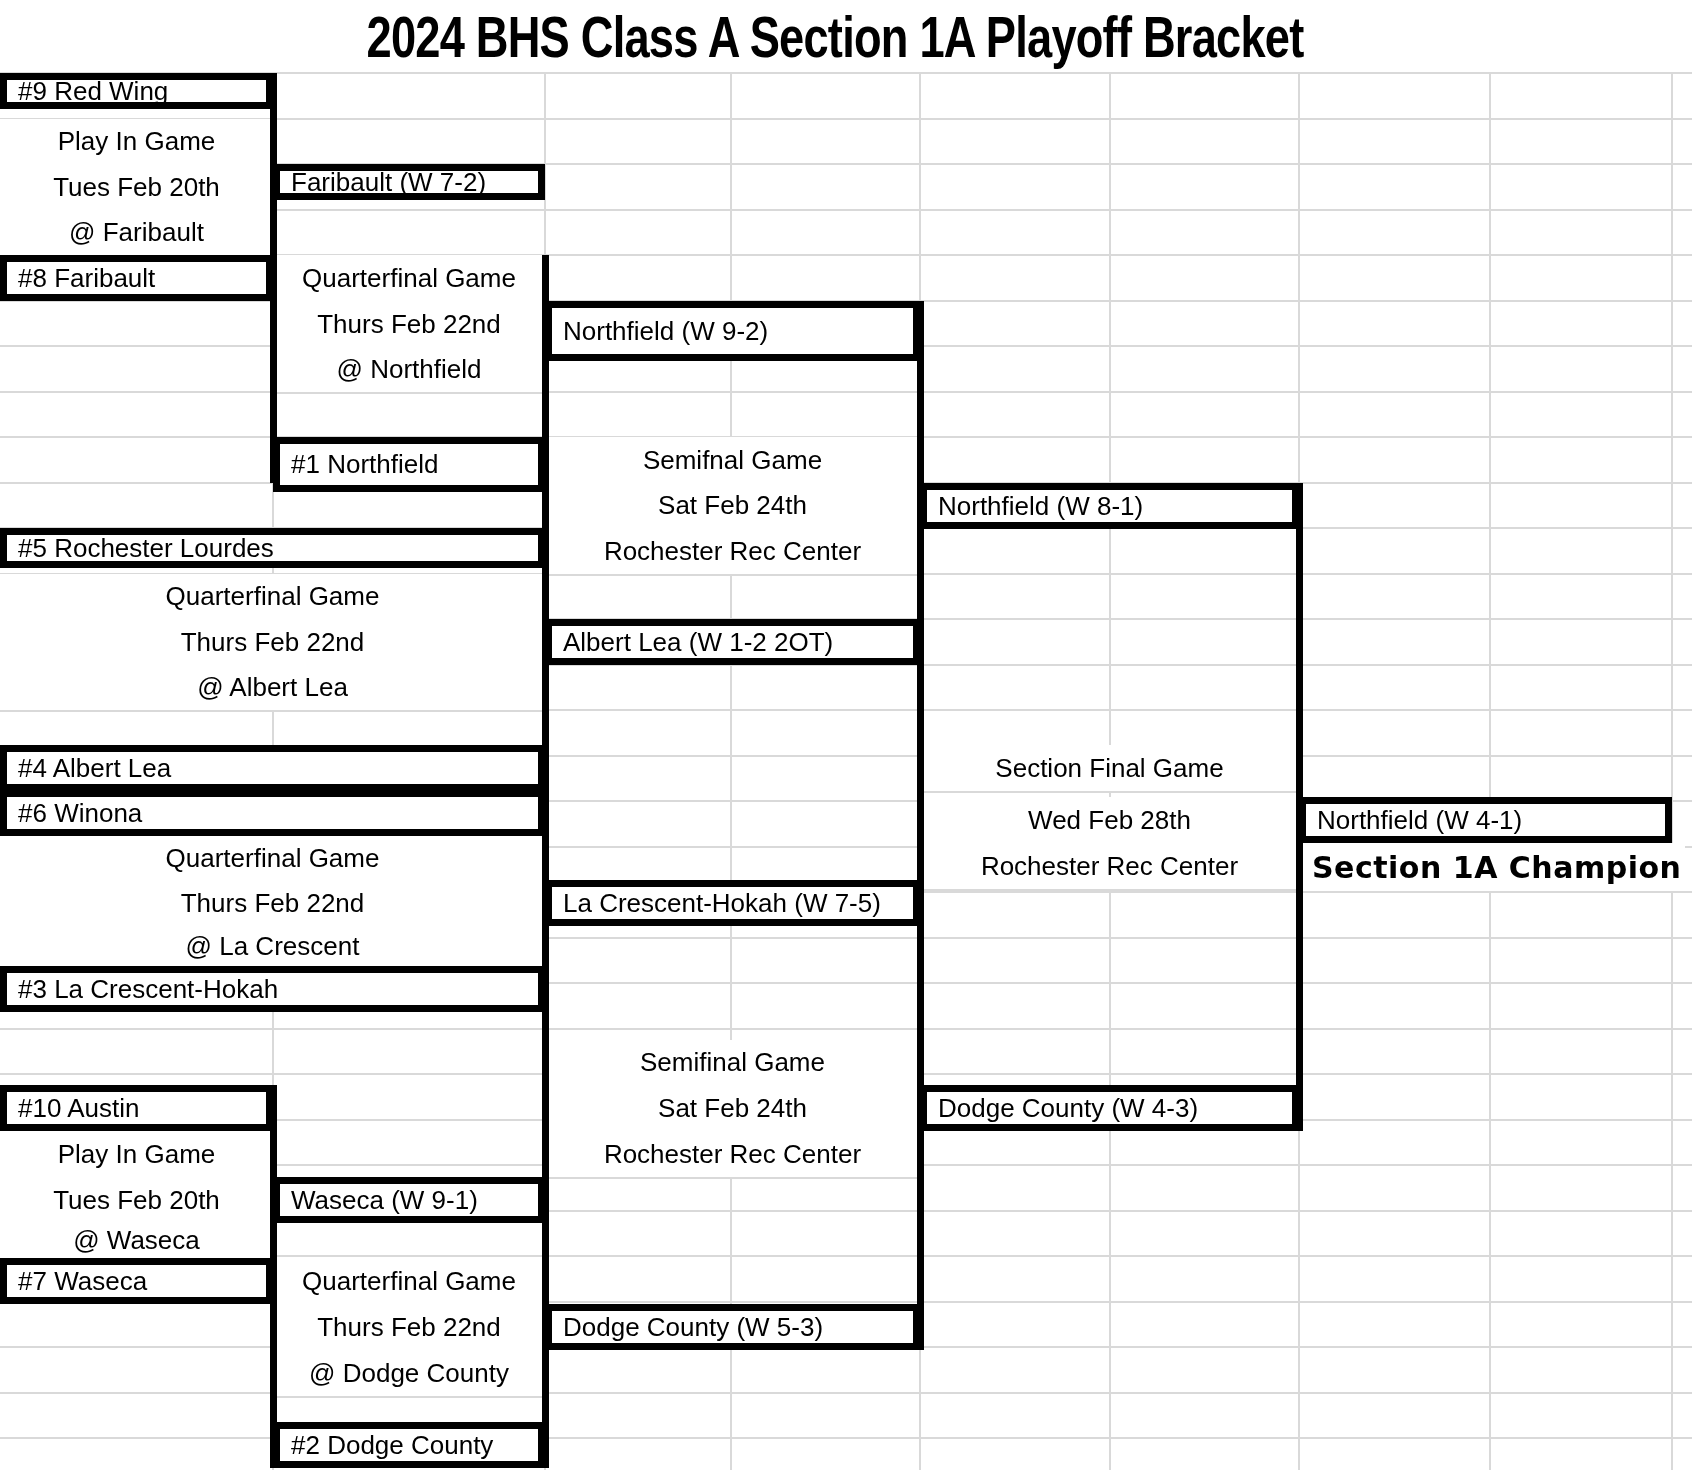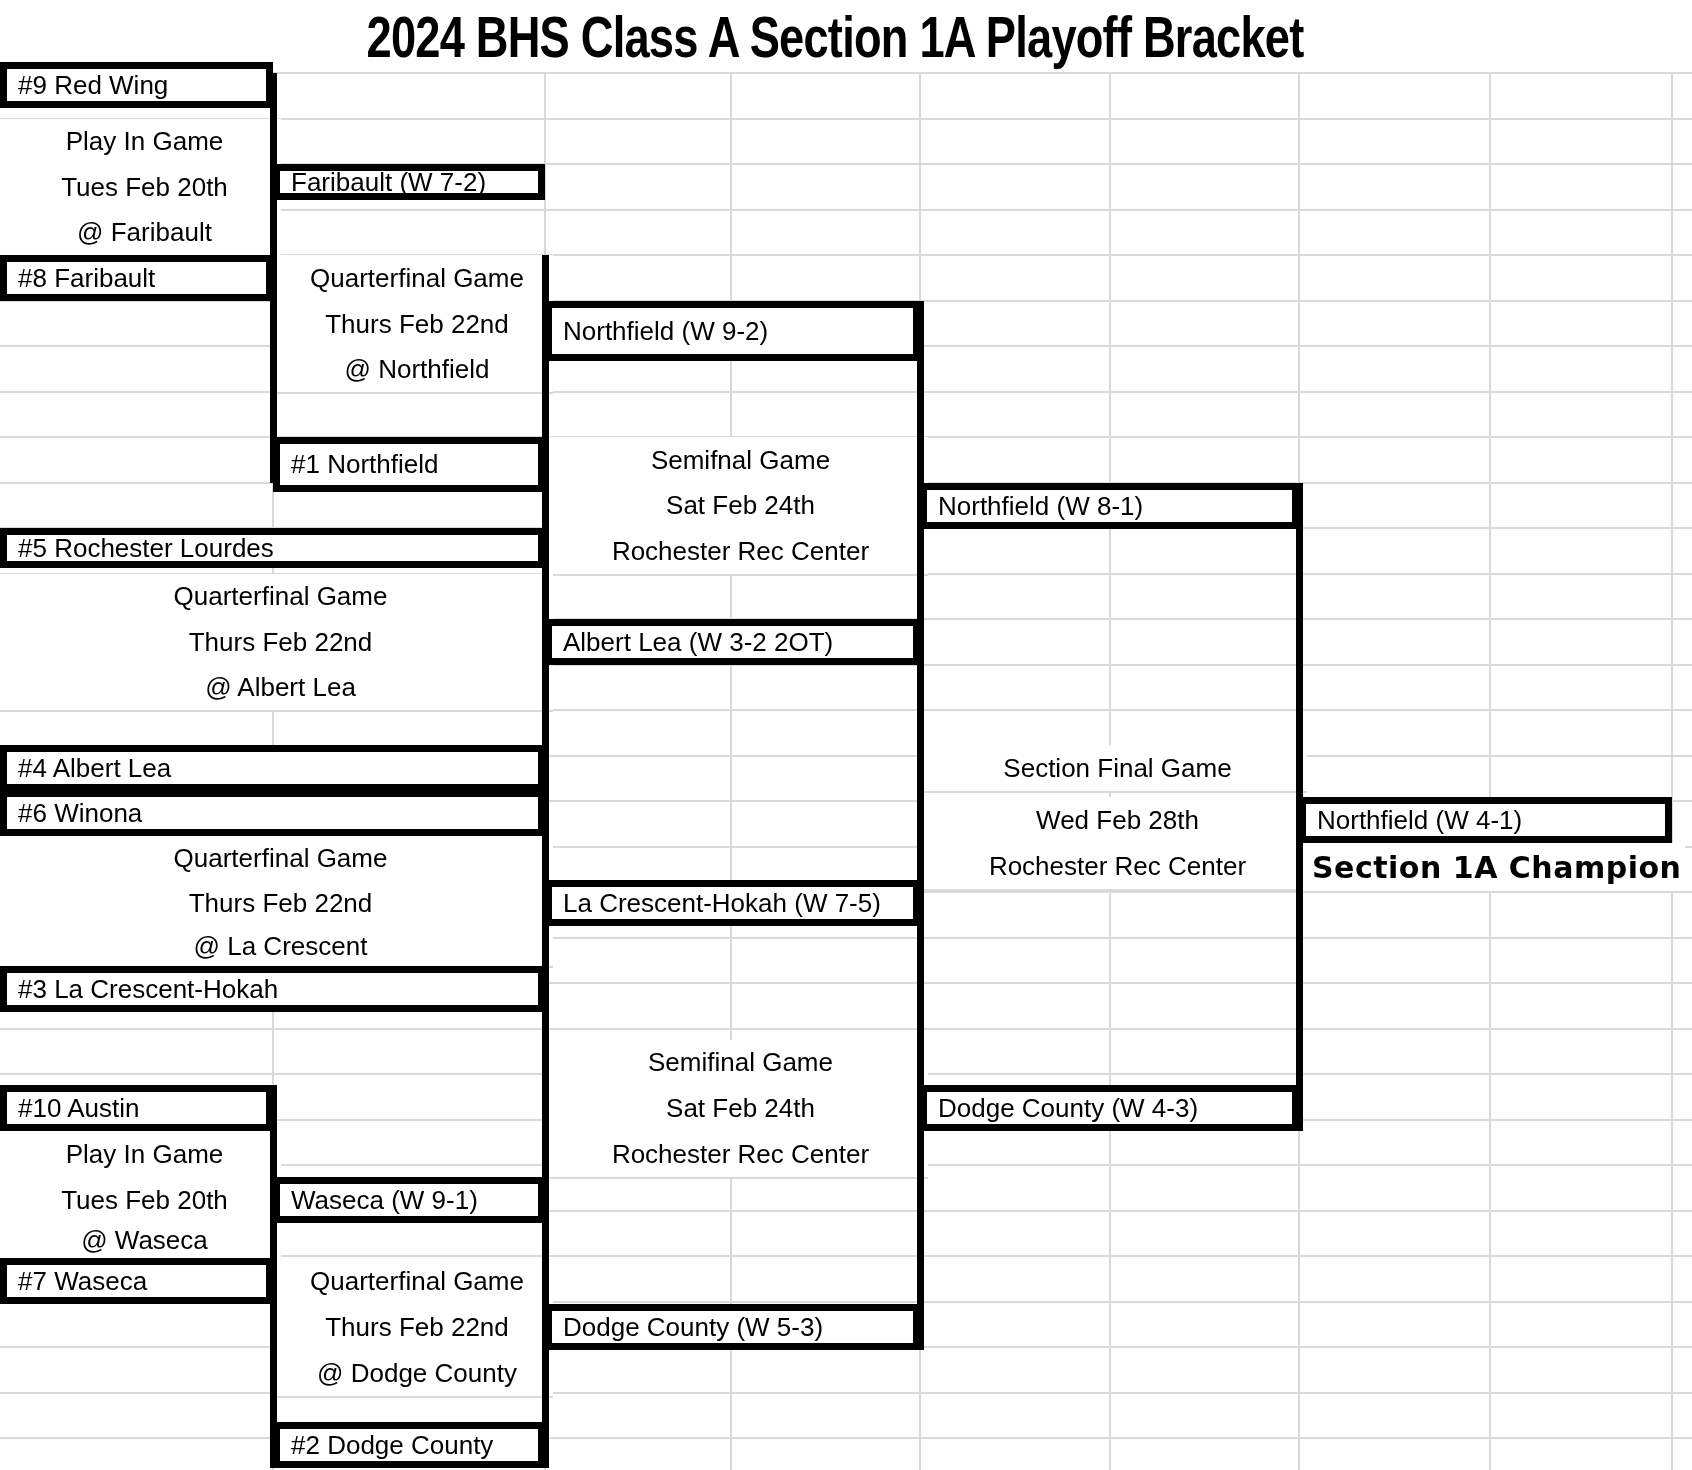"#9 Red Wing" div.cell { height: 46px -> 36px; top: 62px -> 73px }
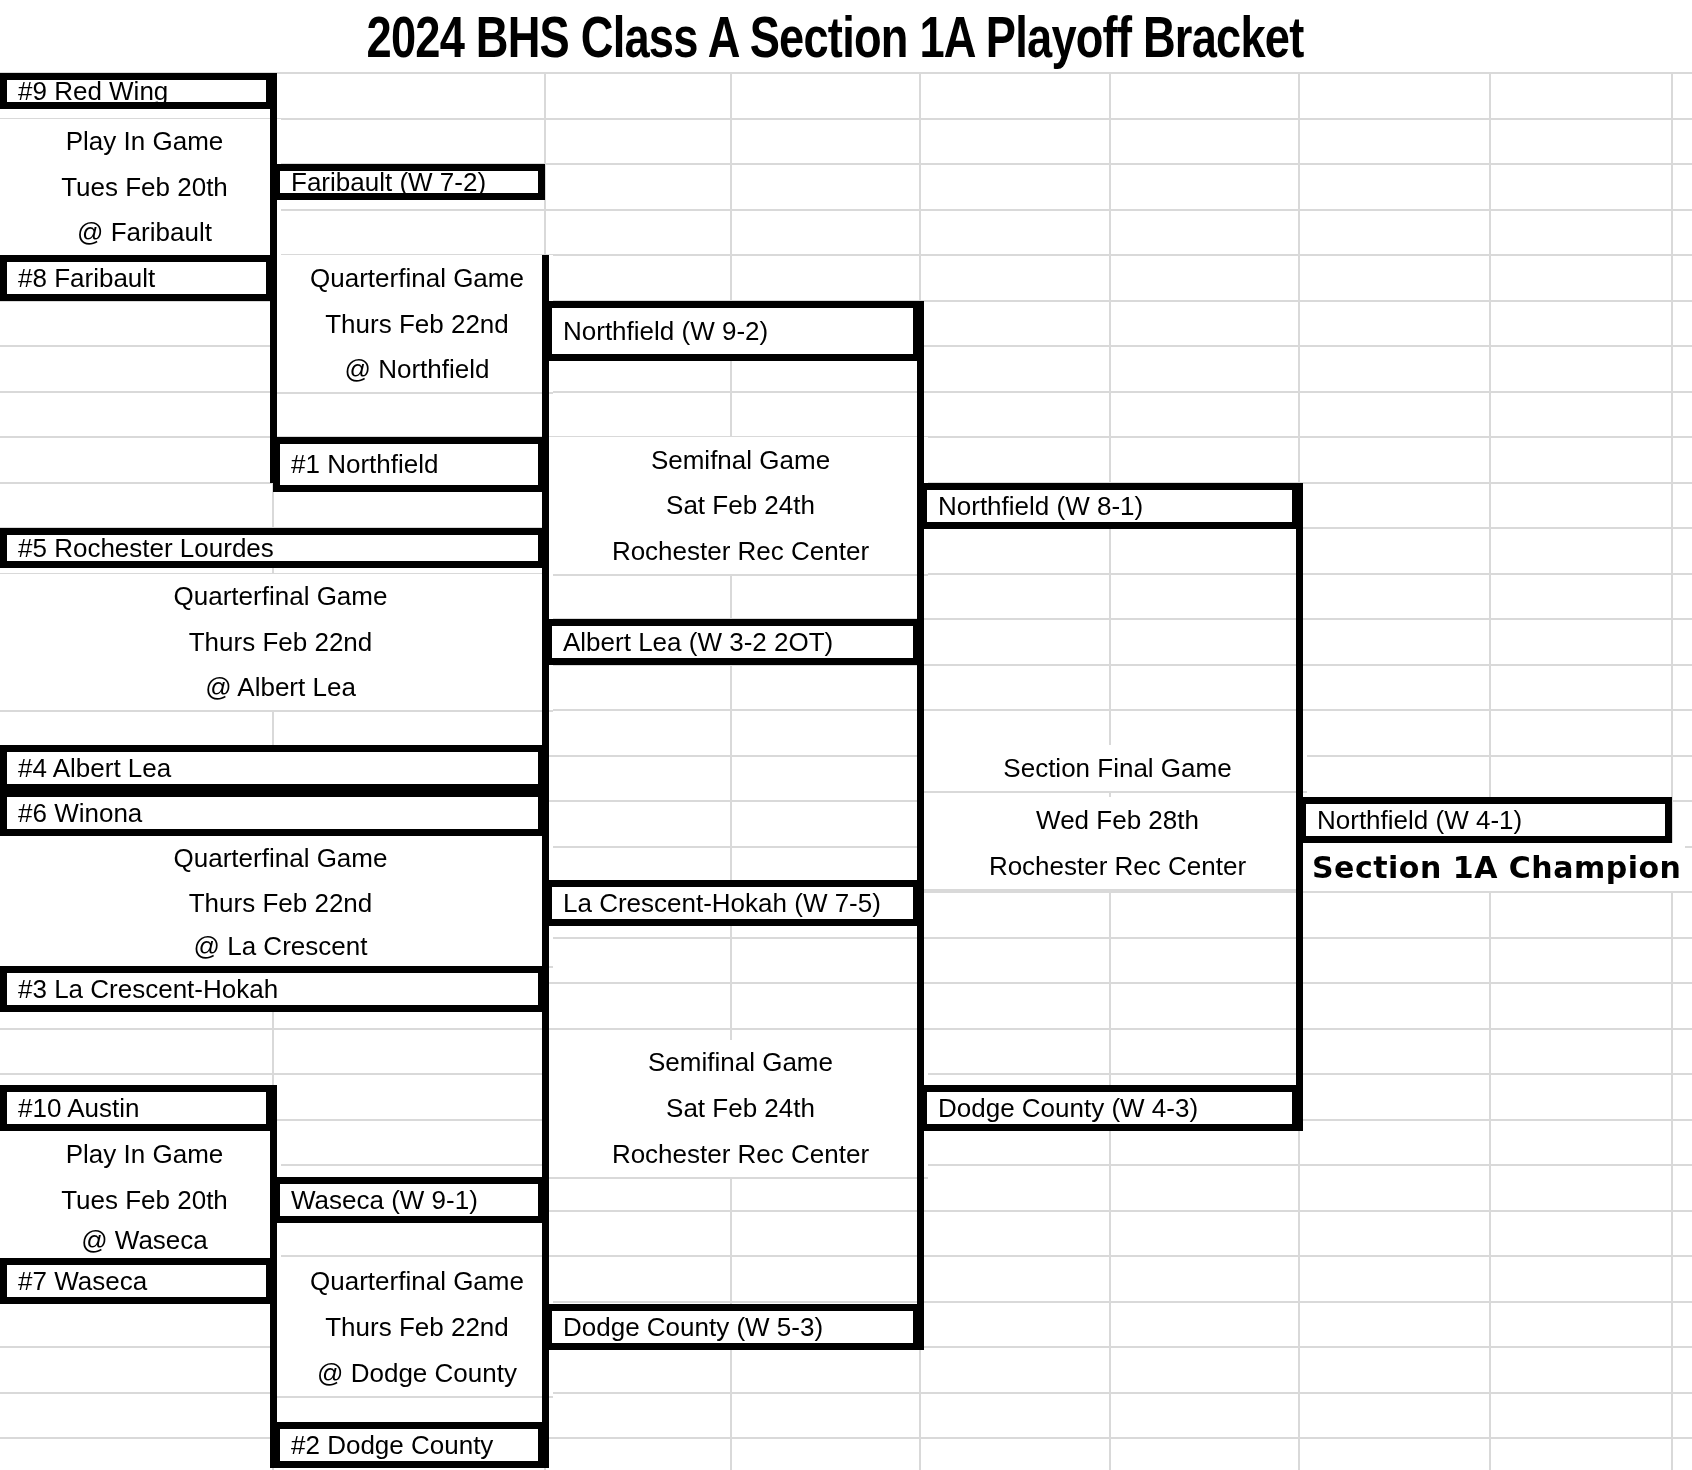"Play In Game" .info { padding-left: 8px -> none }
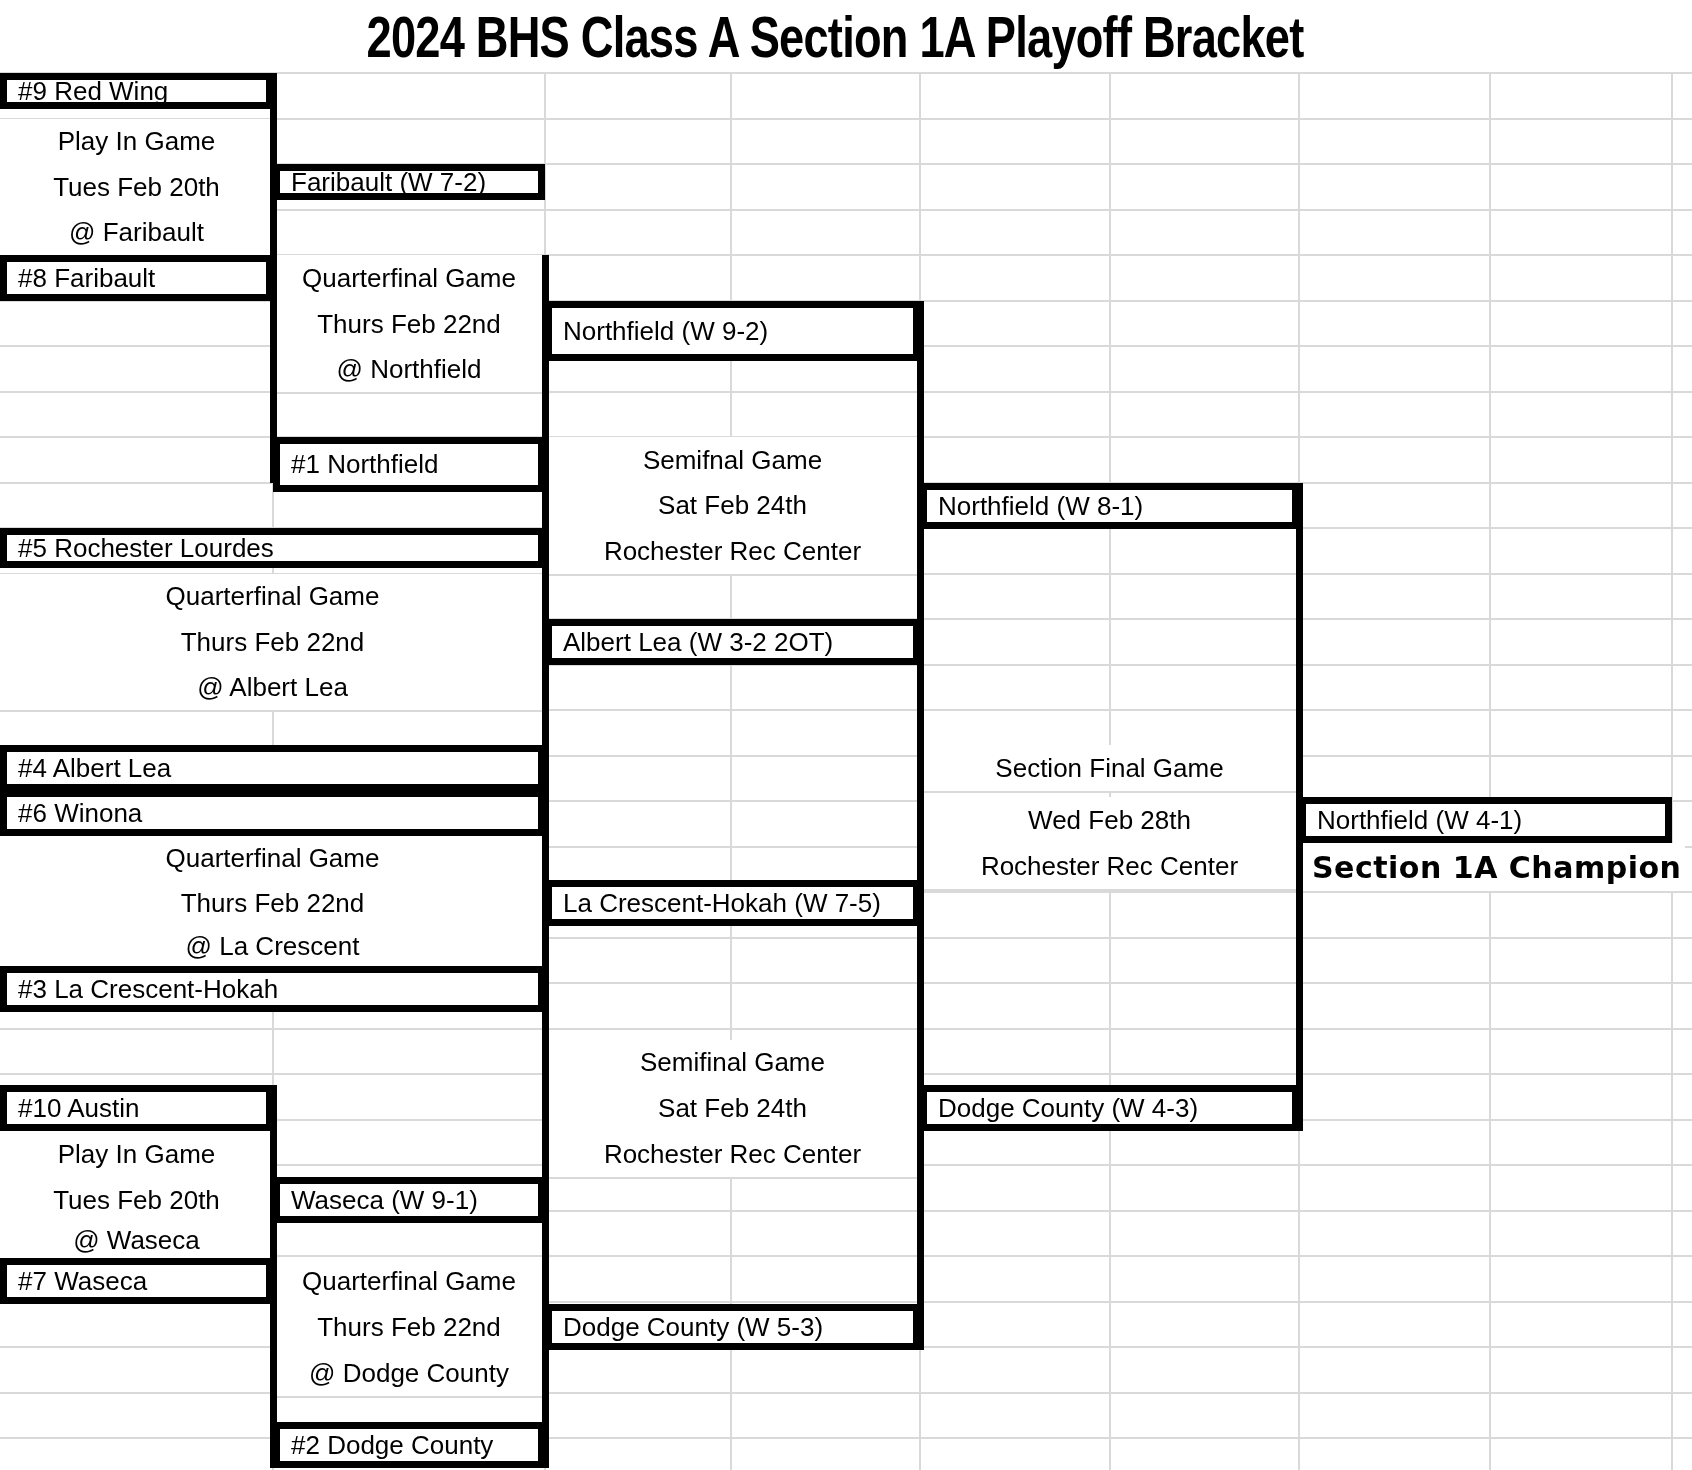"Albert Lea (W 3-2 2OT)" div.cell { text: 3-2 -> 1-2 }
